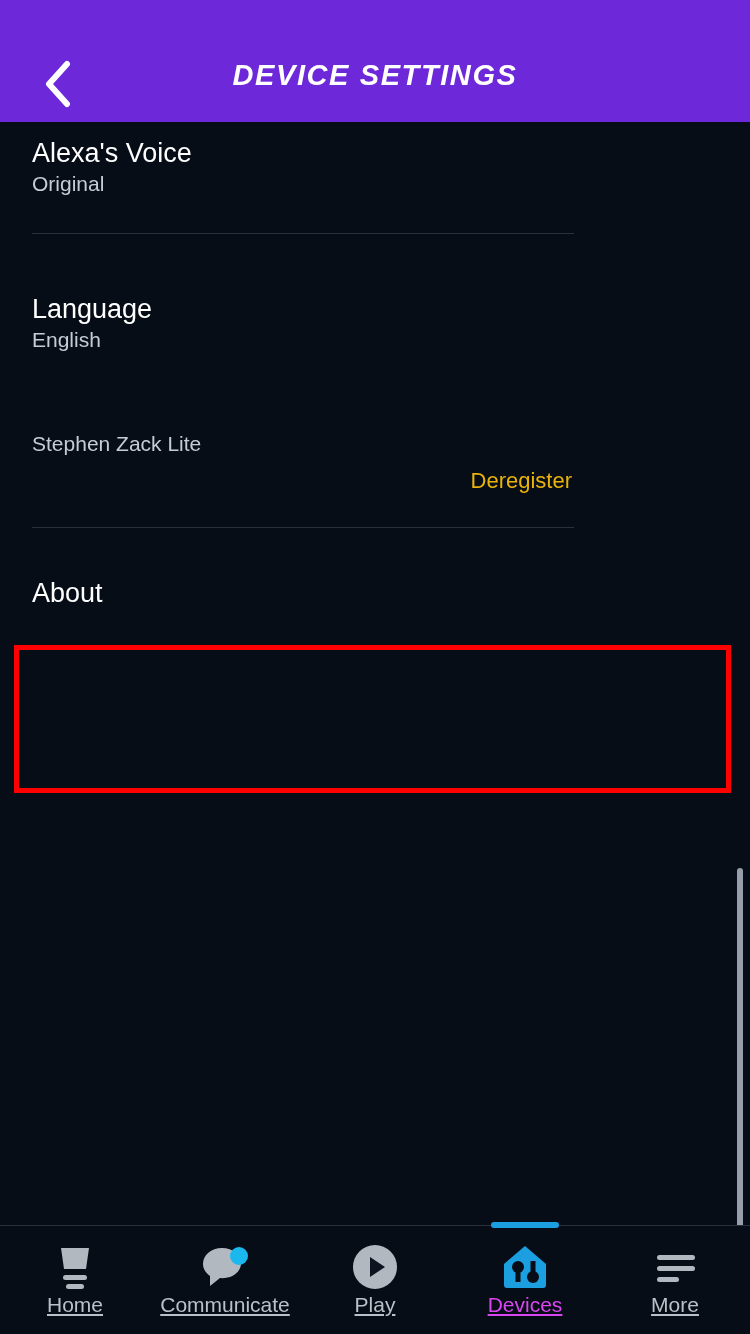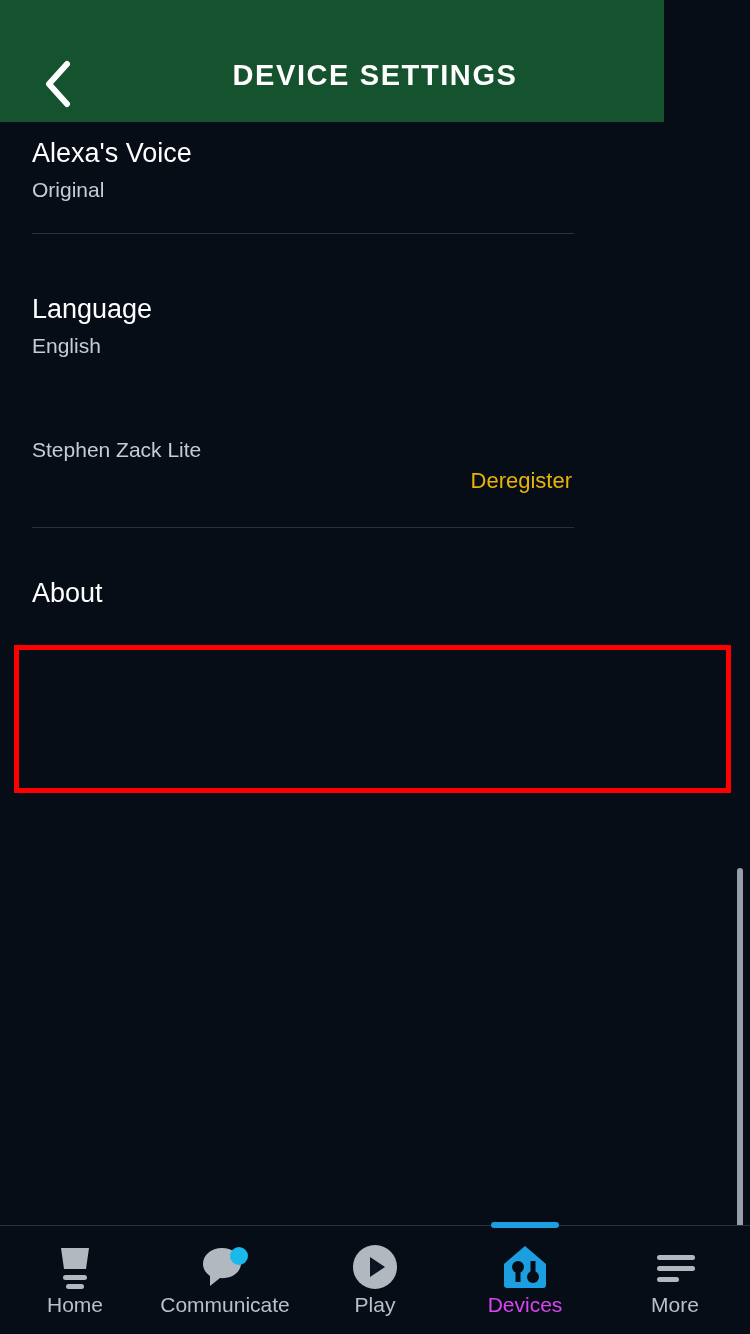"DEVICE SETTINGS" #header { background: #14532d -> #6d28d9; font-style: none -> italic; width: 664px -> 750px }
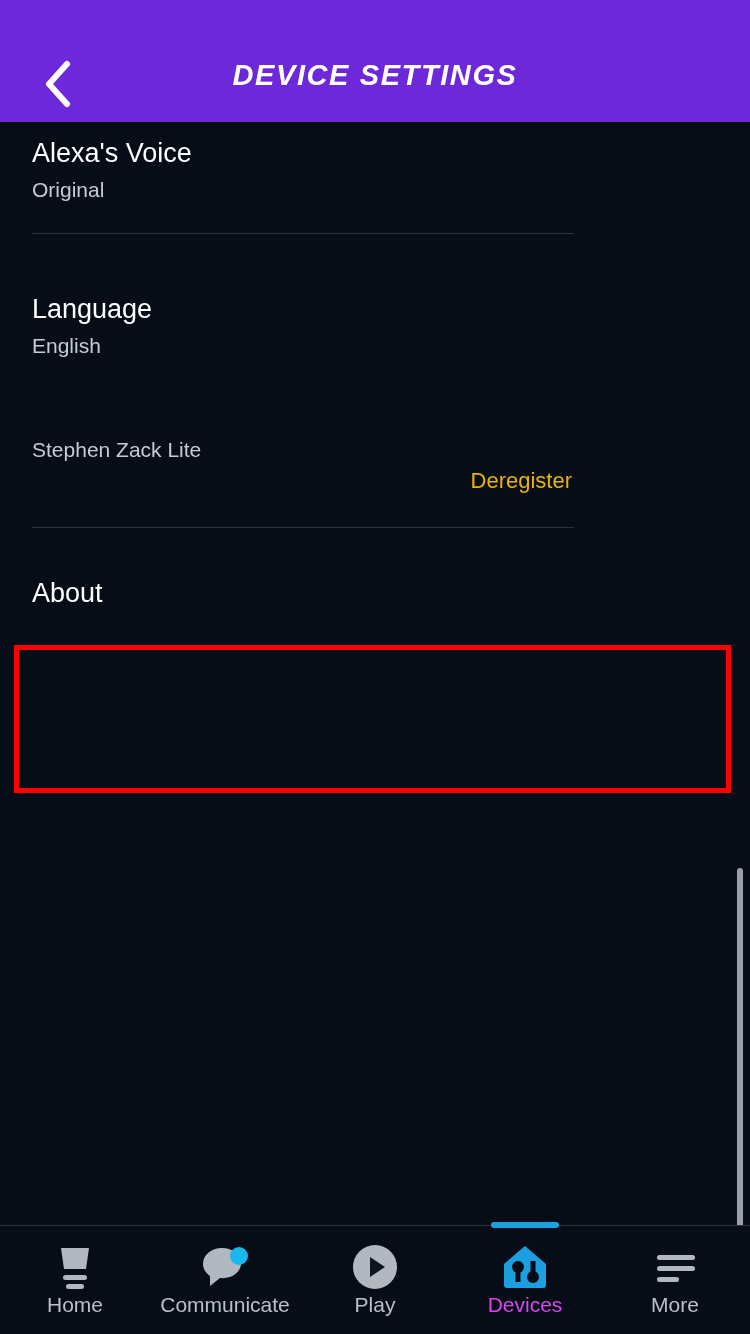"Original" .row-sub { margin-top: 6px -> none }
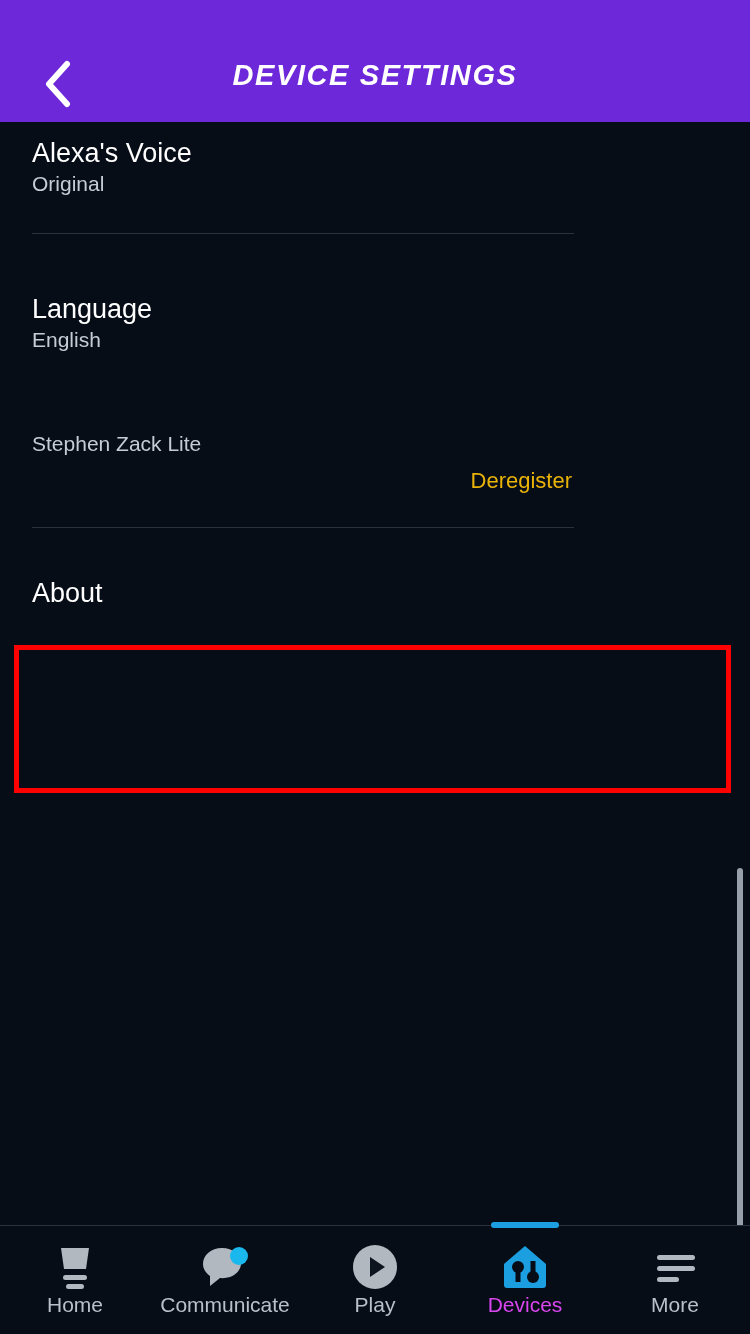"Home" .tab-label { text-decoration: none -> underline }
